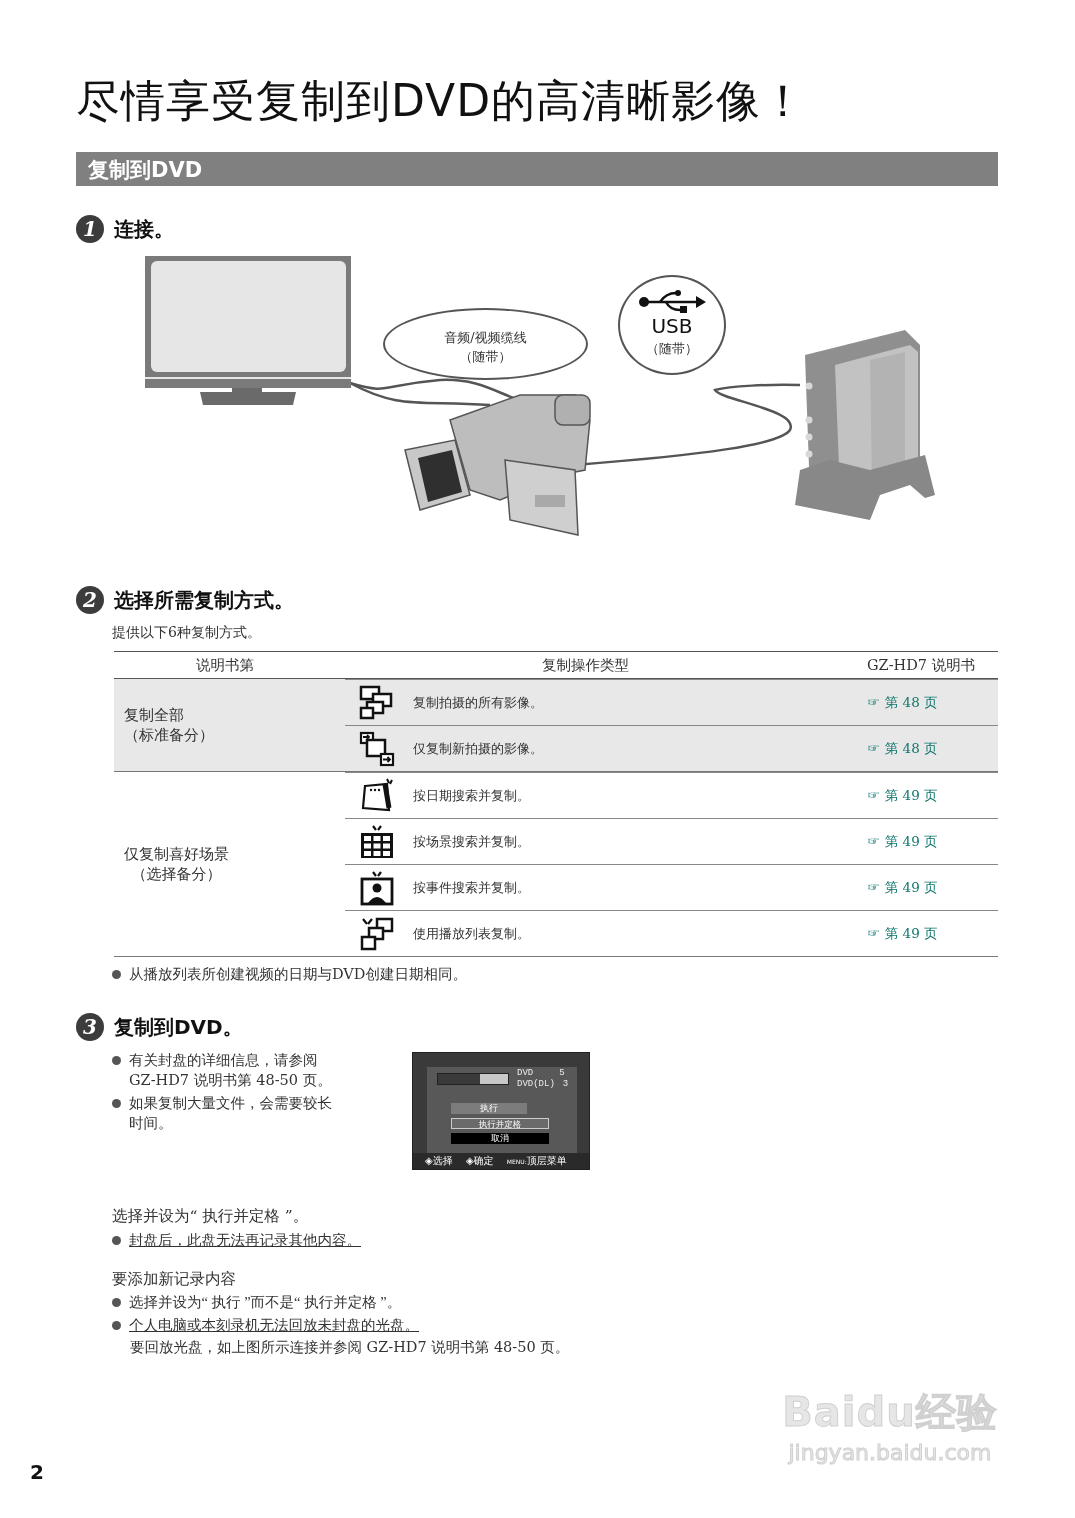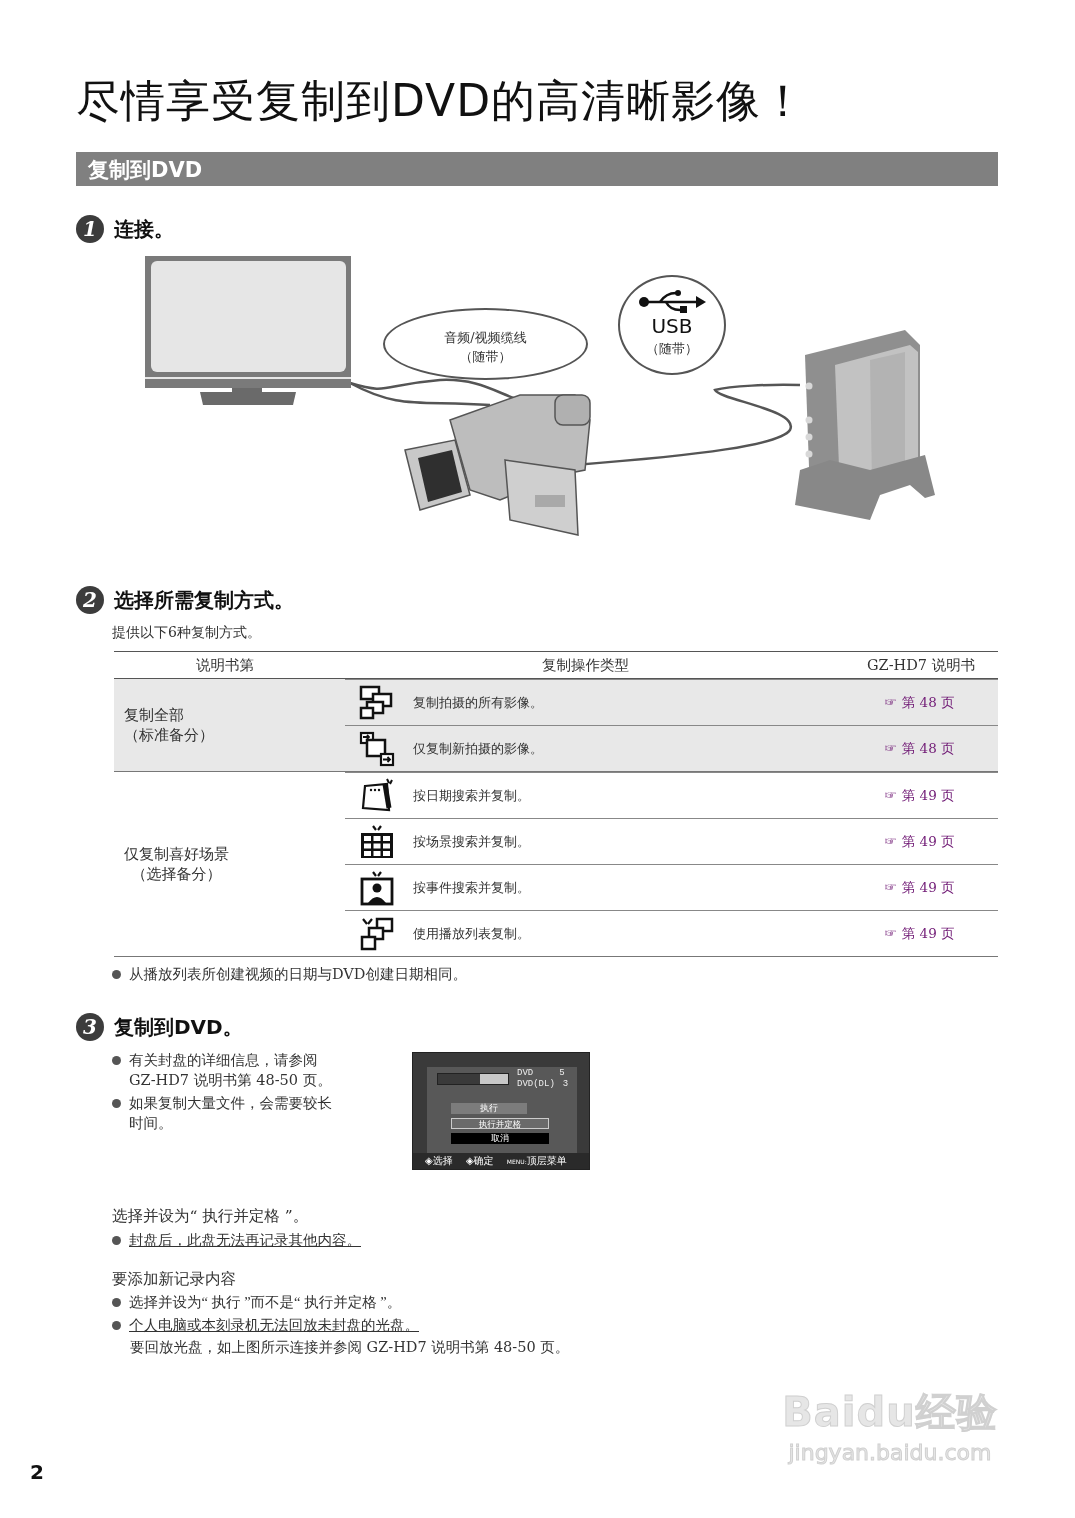"☞ 第 48 页" .row .rref { color: #701a75 -> #0f766e; left: 539px -> 522px }
